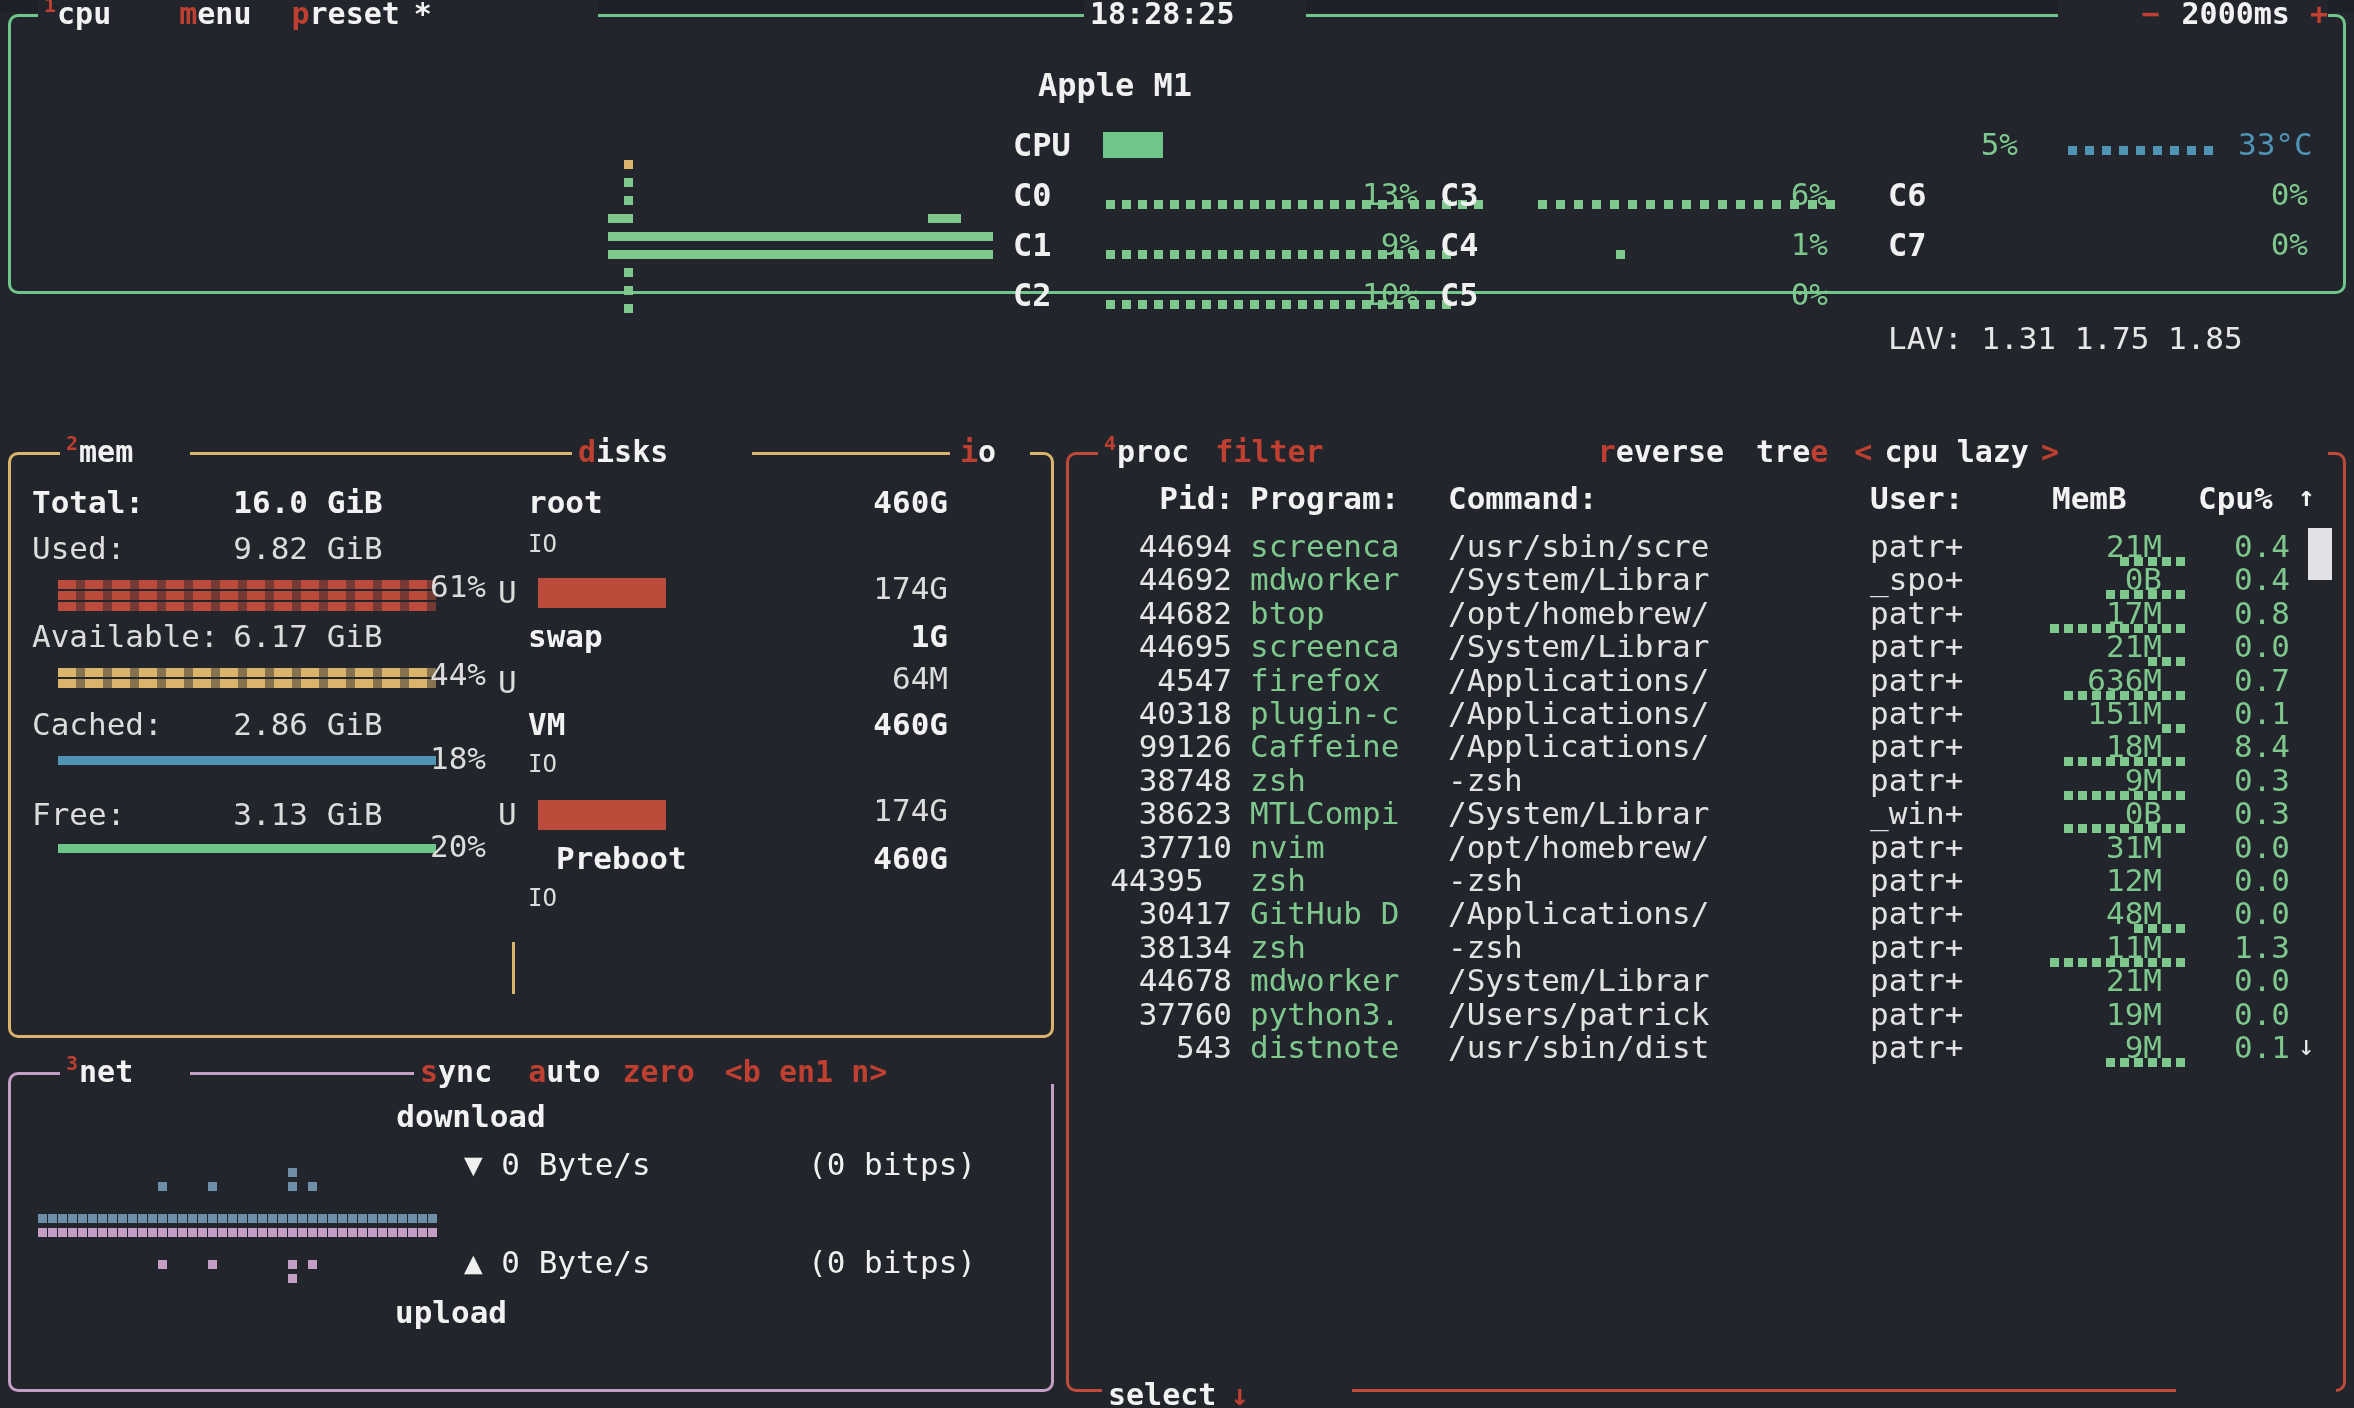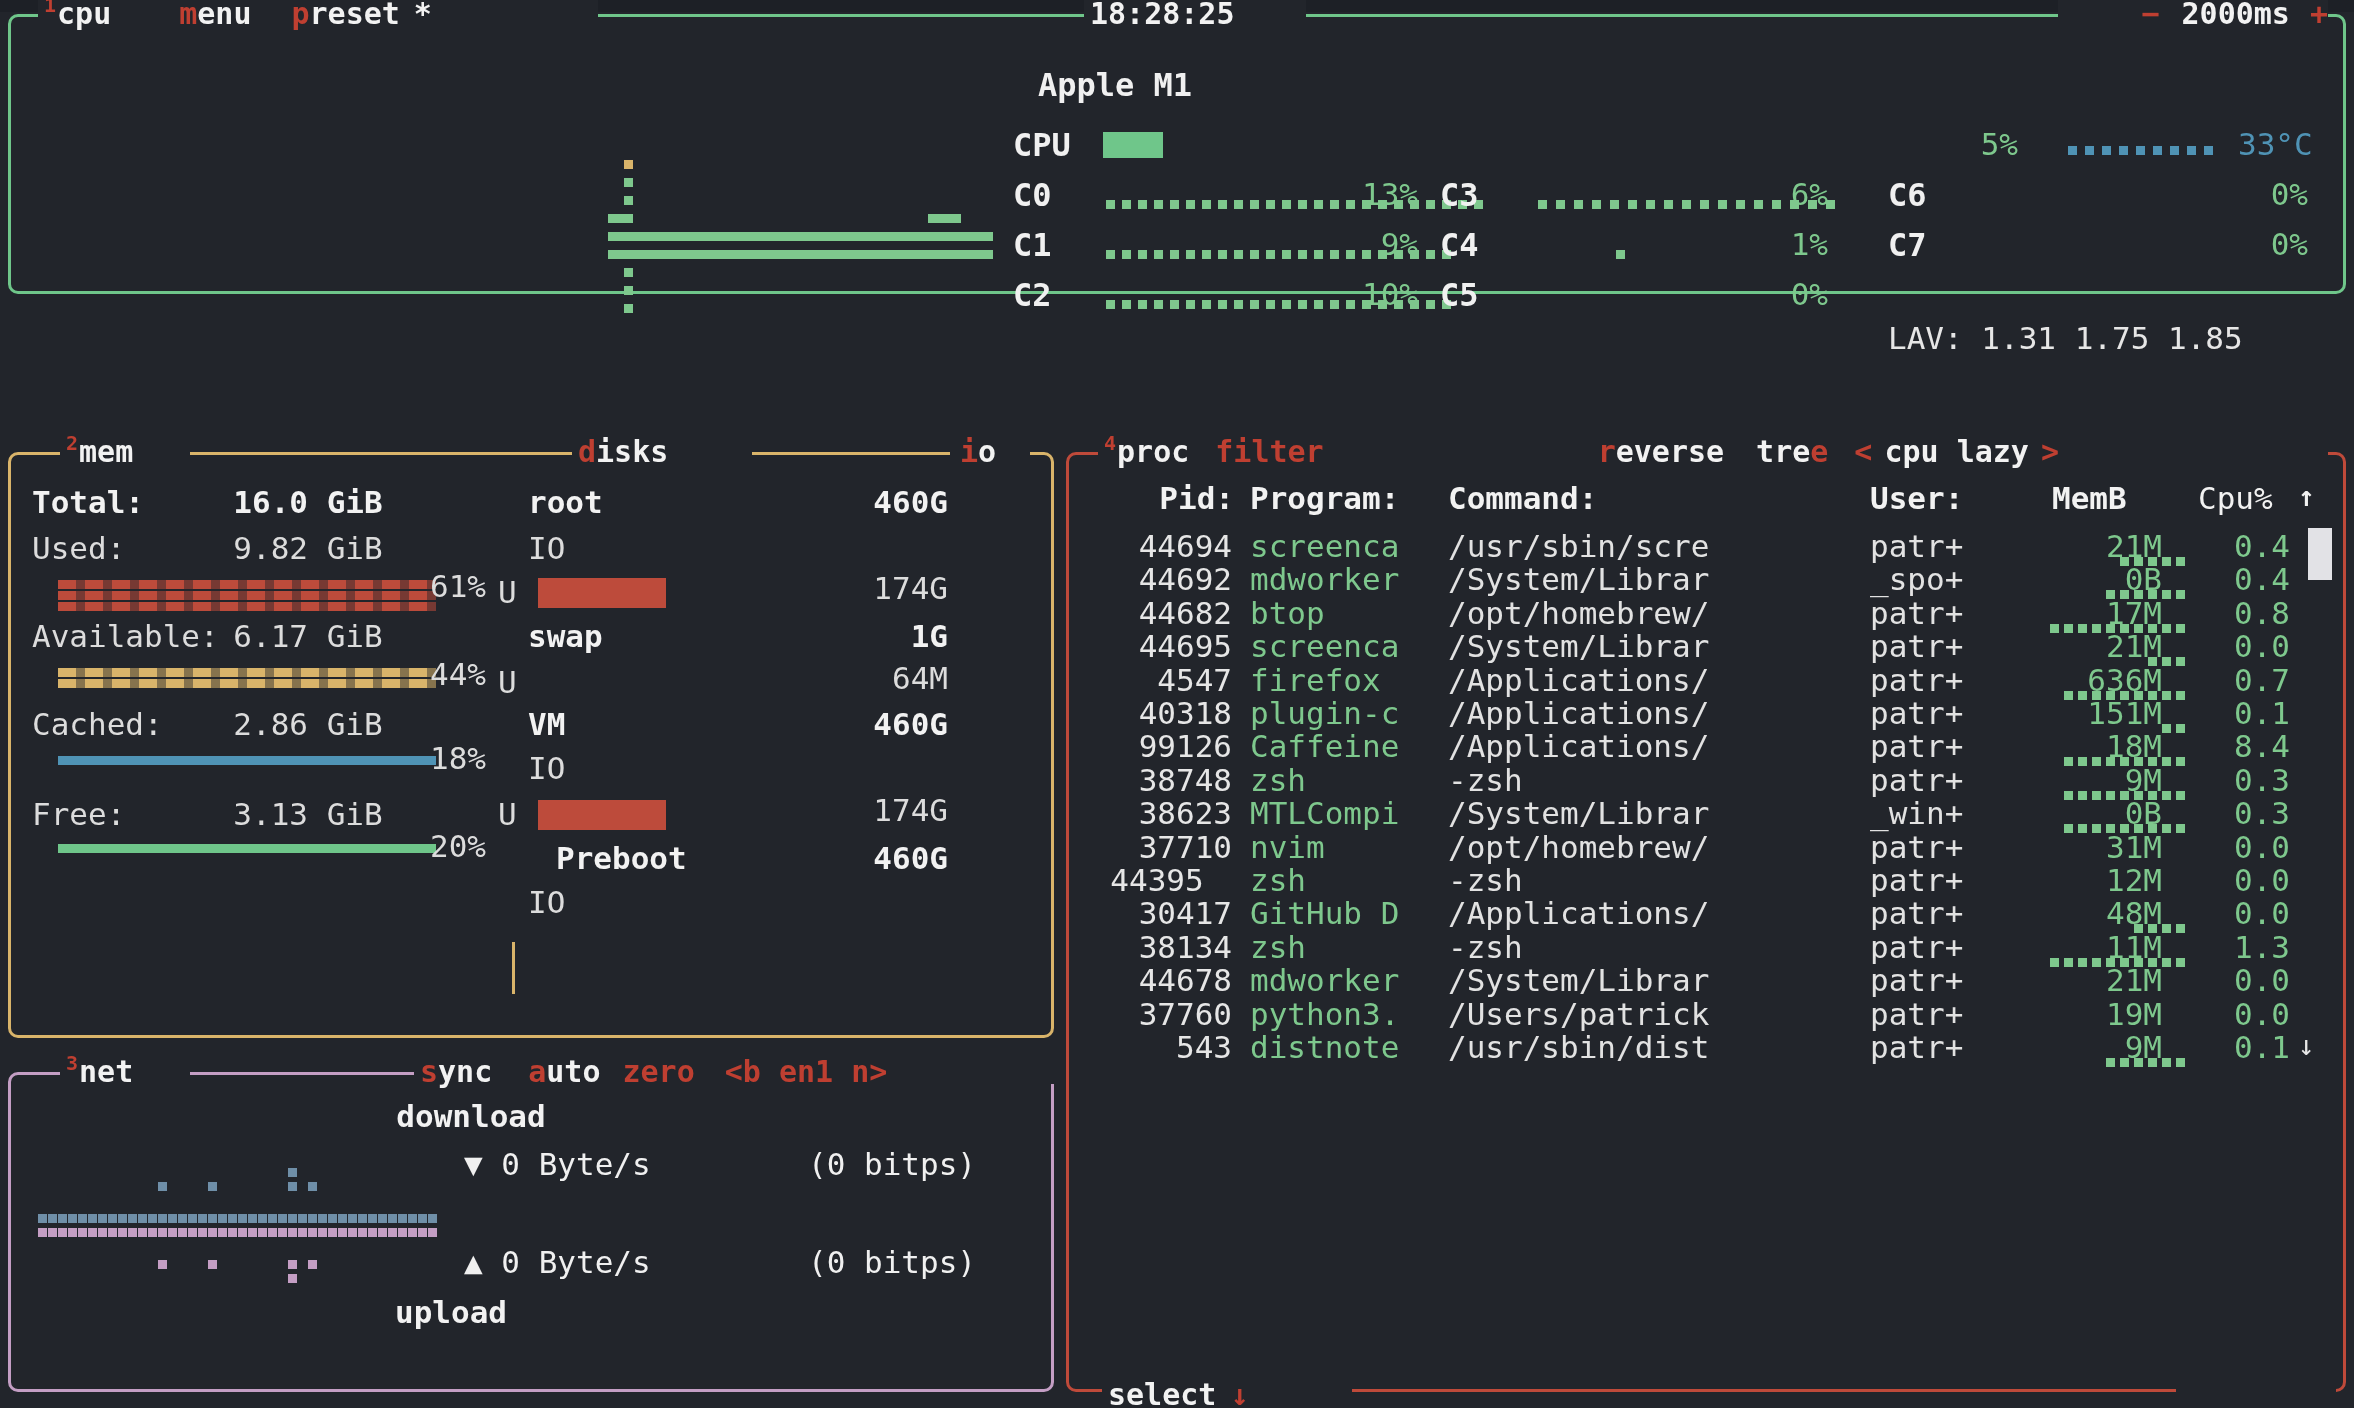"Cpu%" div.ph { font-weight: normal -> bold }
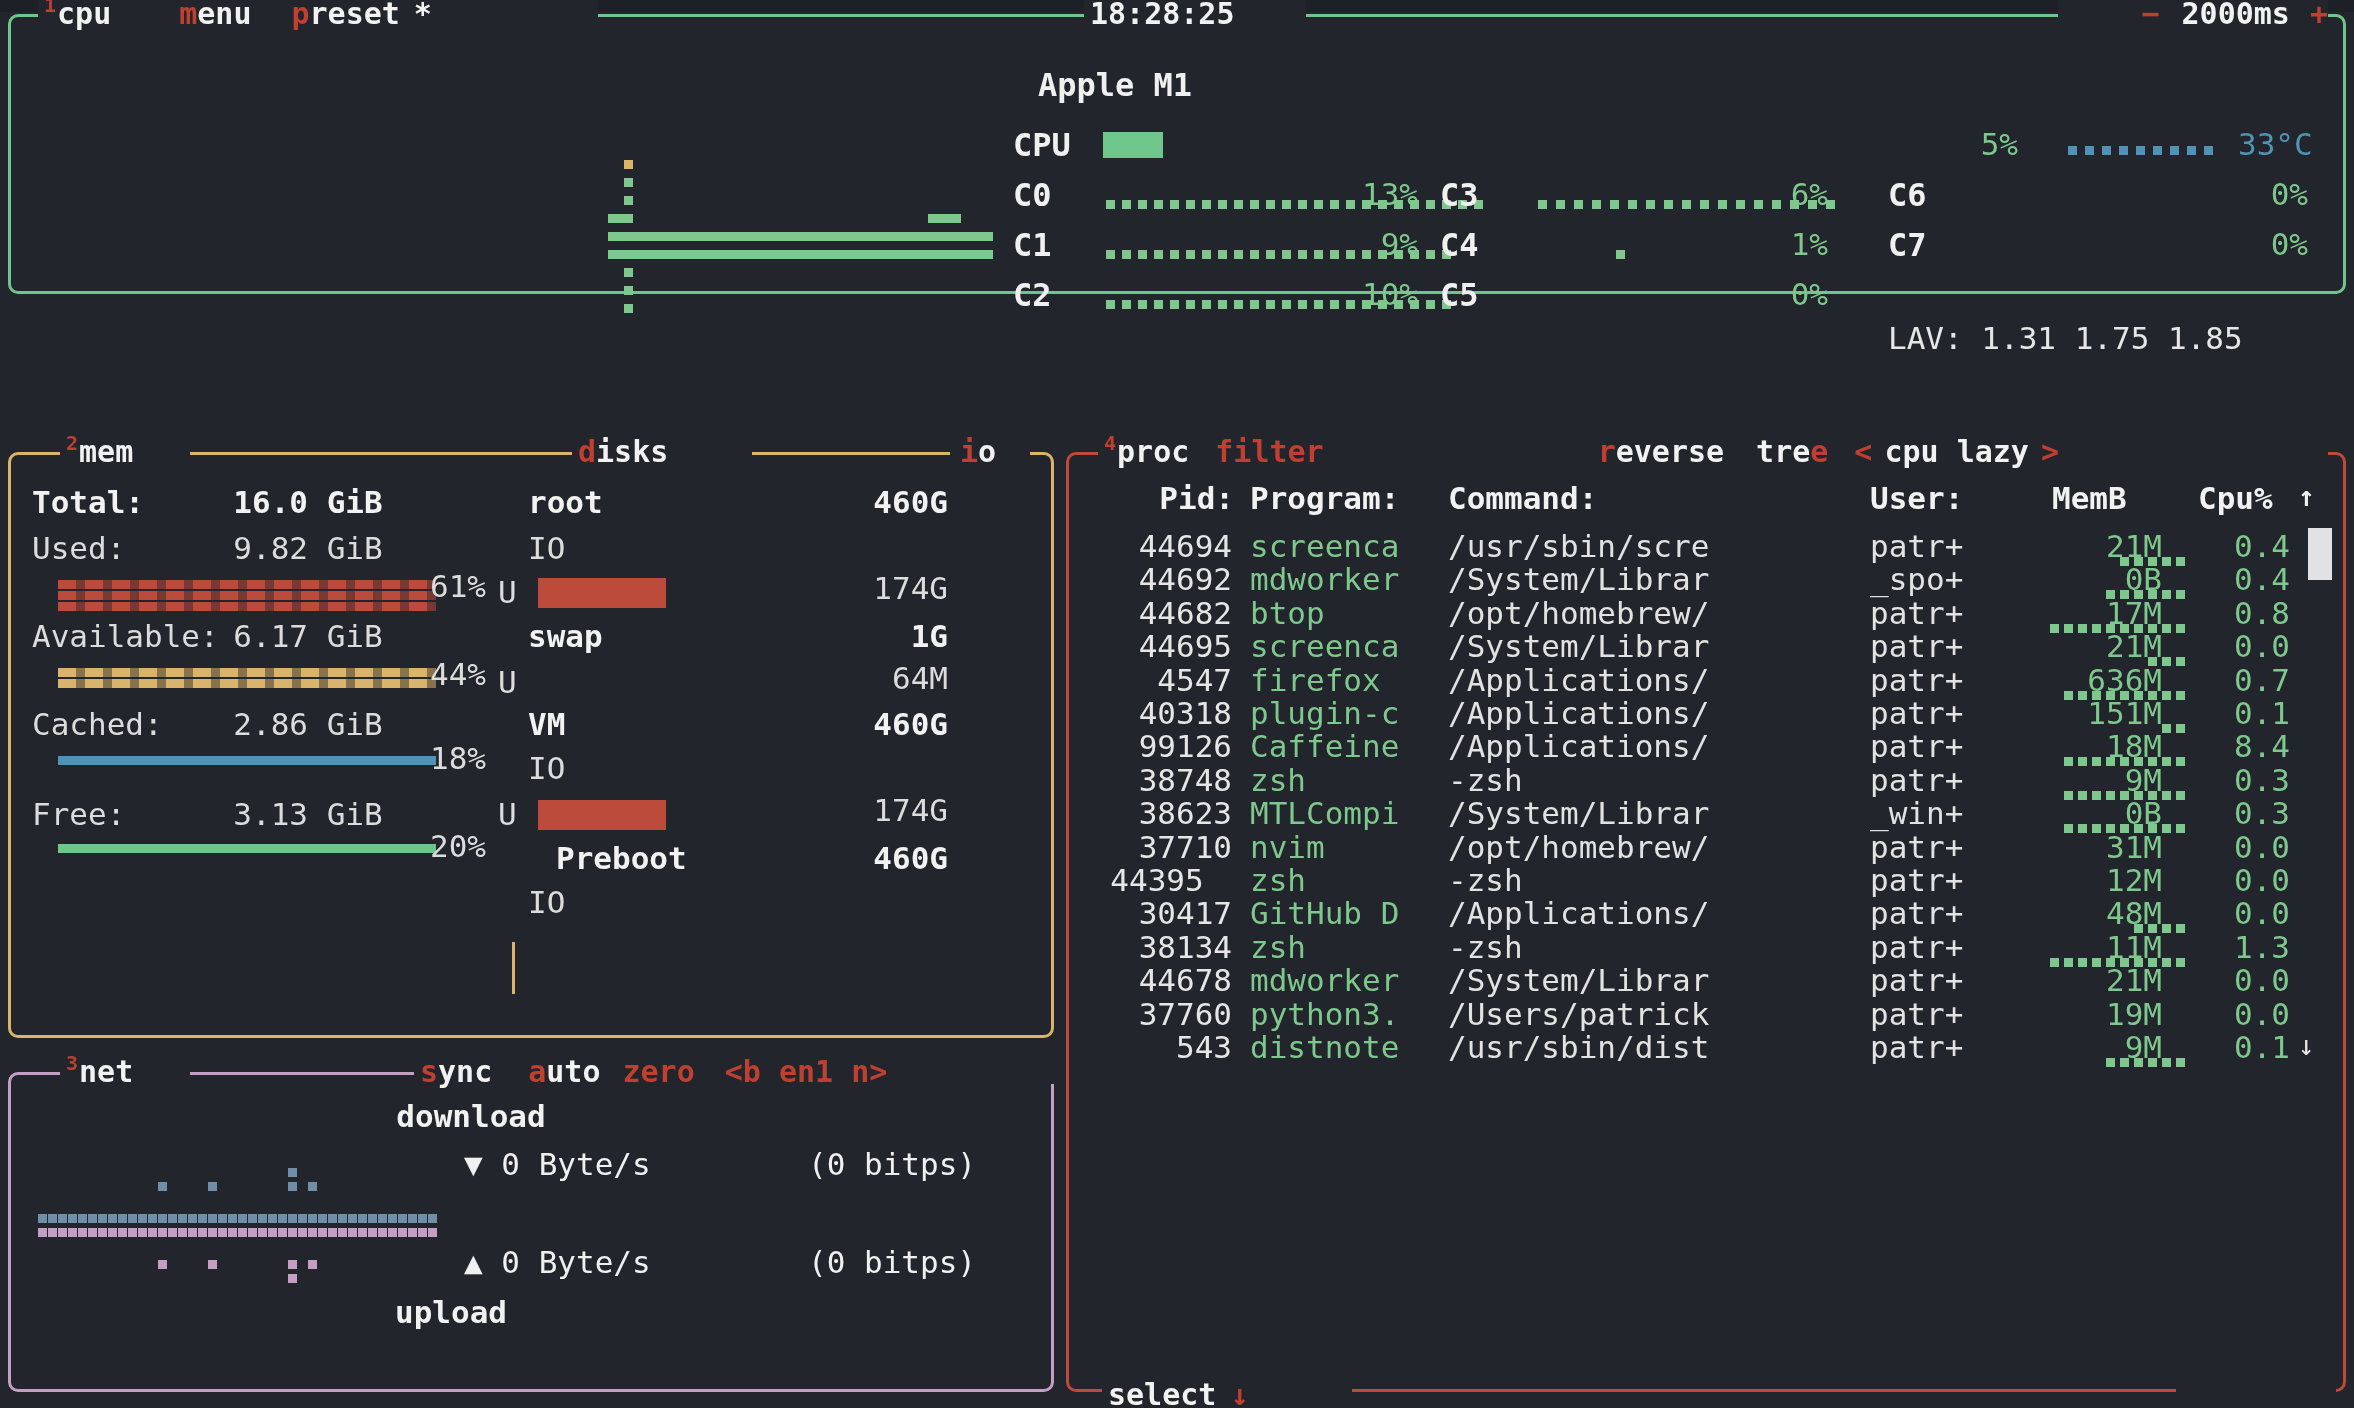"IO" .dio { font-size: 31px -> 24px }
